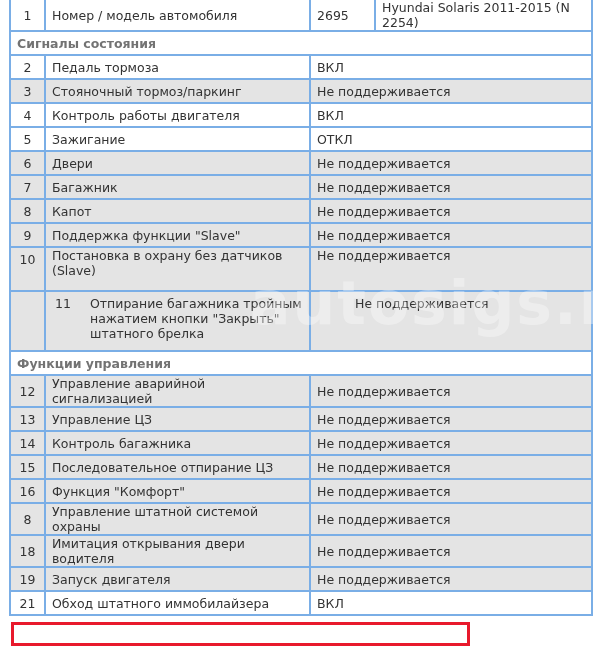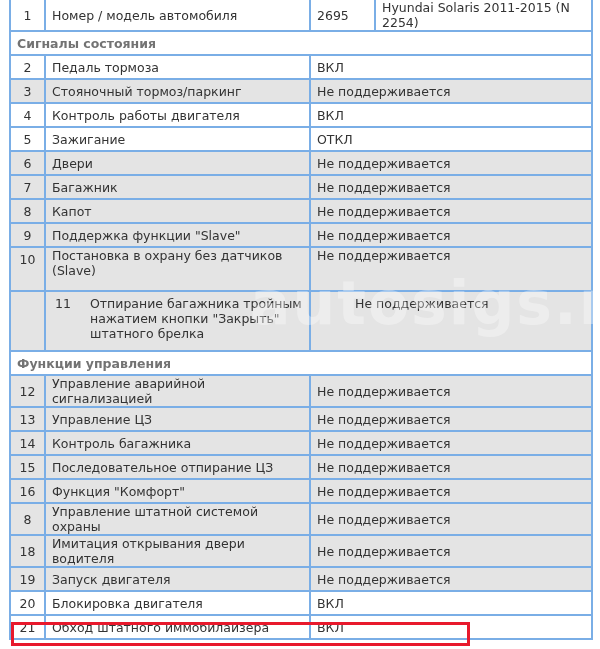"20" tr.white { html: <tr> <td>20</td> <td>Блокировка двигателя</td> <td>ВКЛ</td> </tr> -> none }
